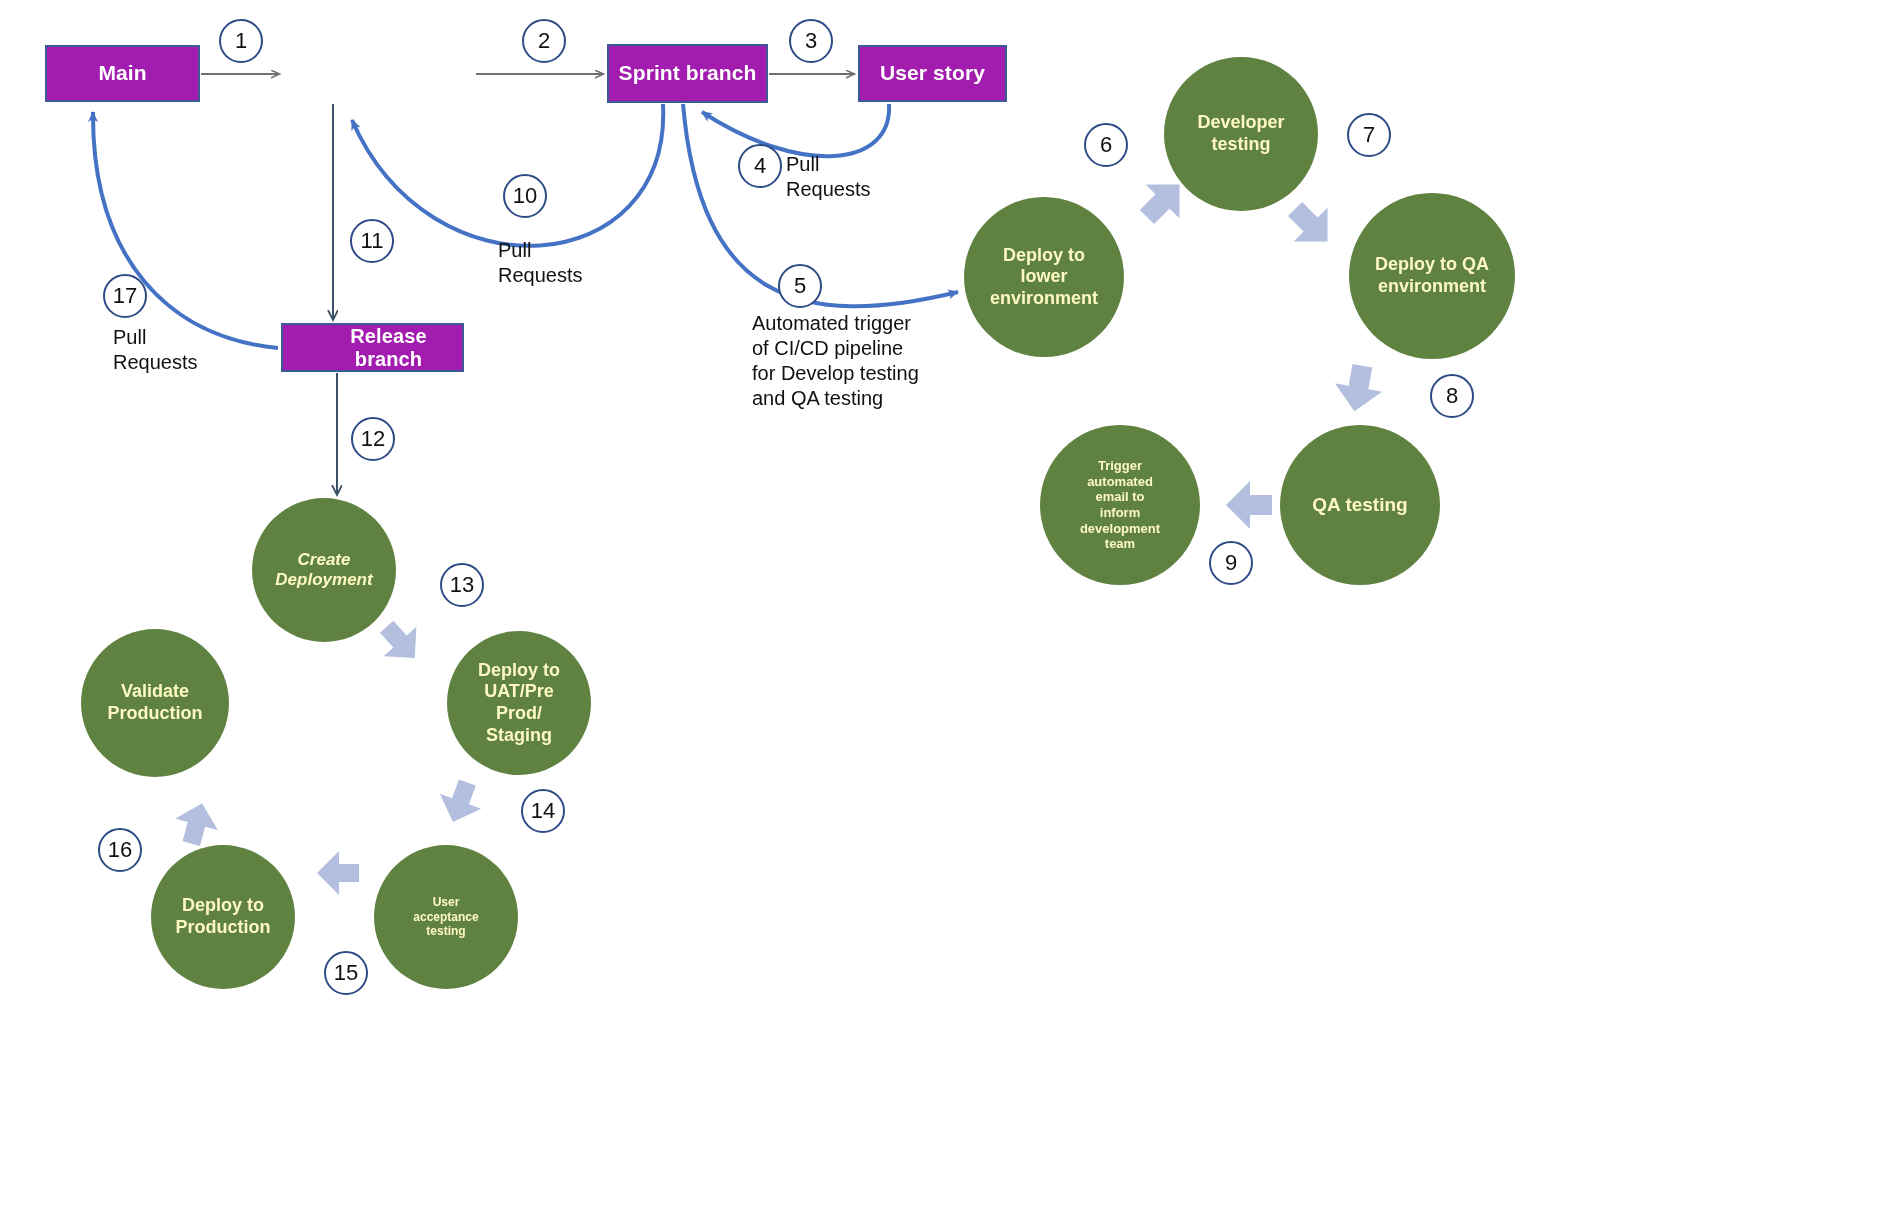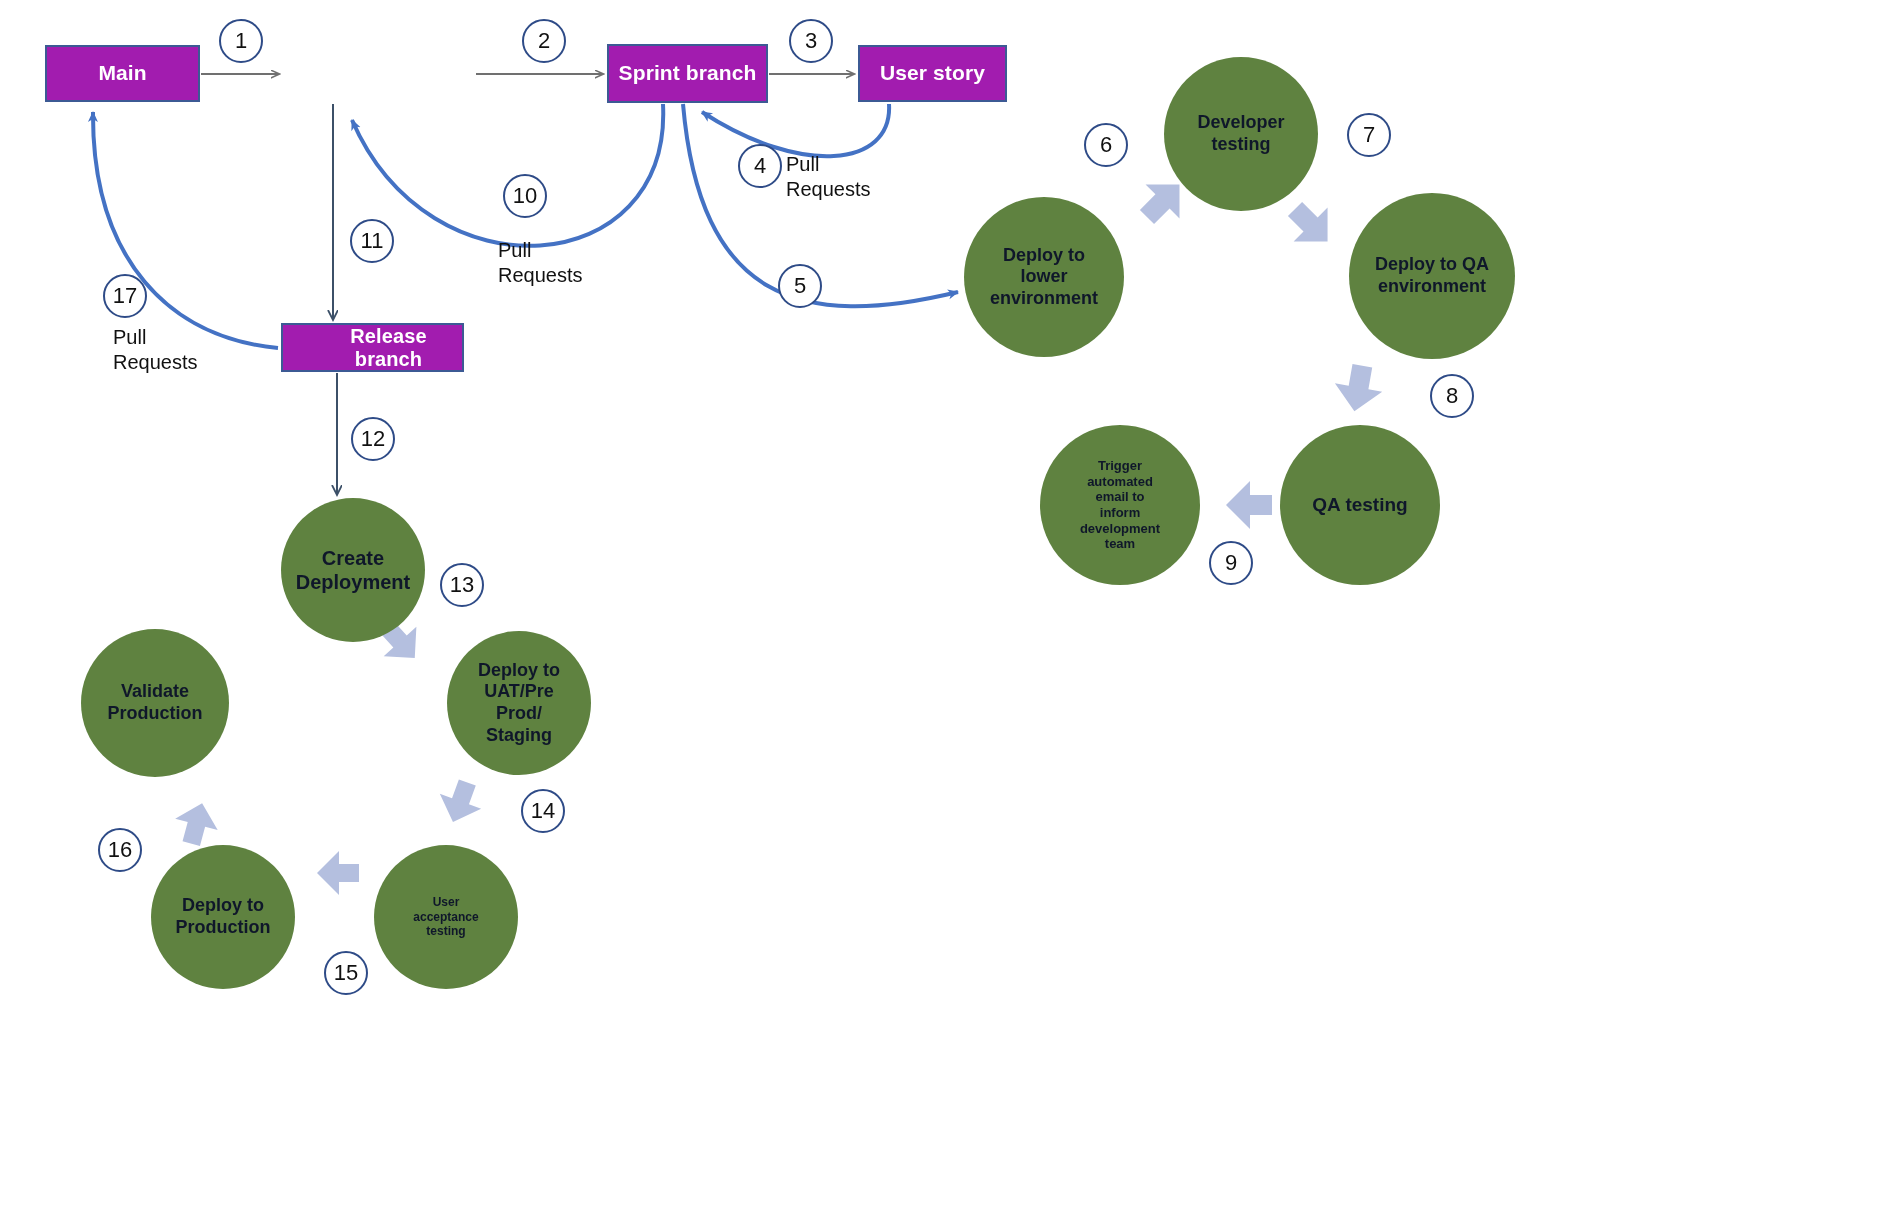"Developer" .circle-node { color: #0f172a -> #fef9c3 }
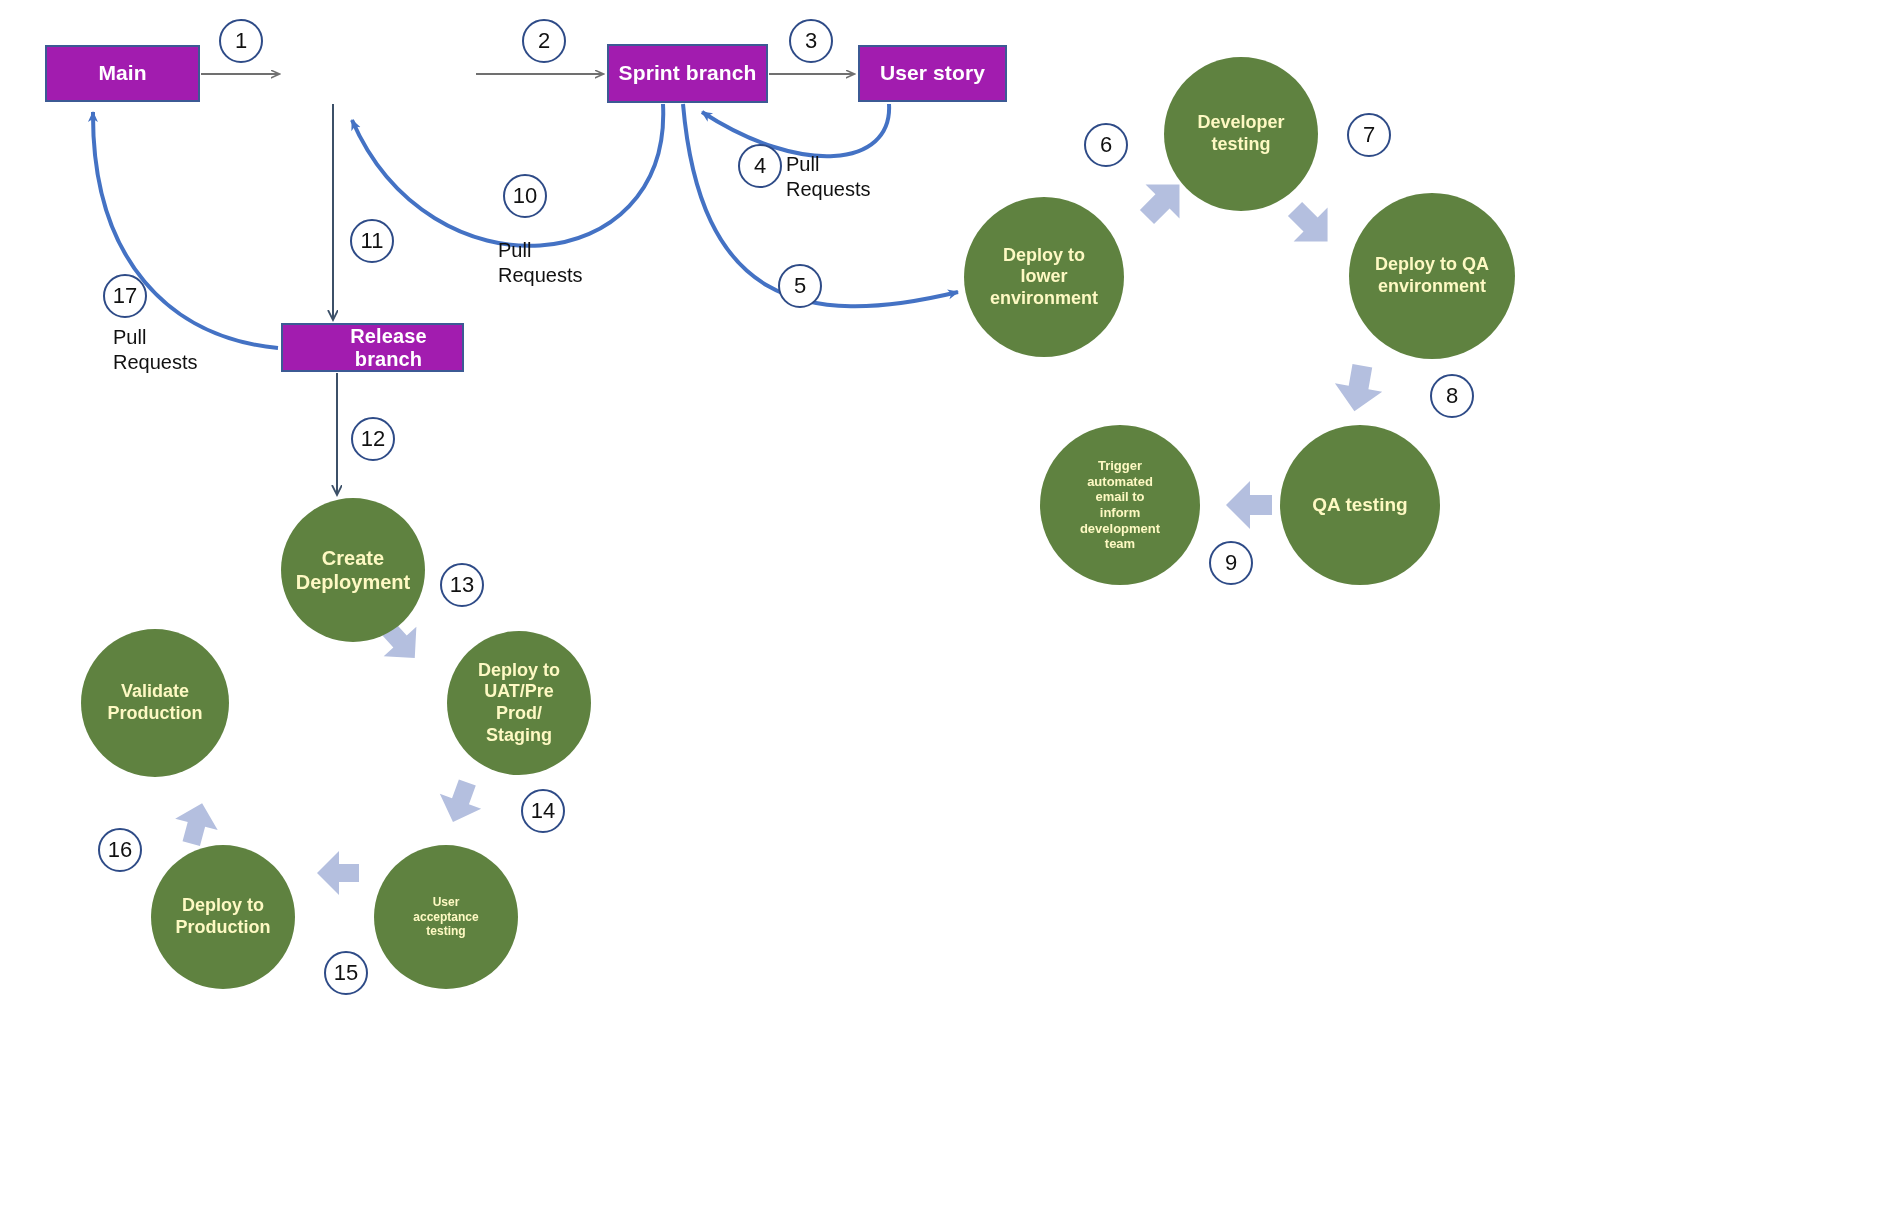"Automated trigger" div.note { html: none -> <div>Automated trigger<br>of CI/CD pipeline<br>for Develop testing<br>and QA testing</div> }
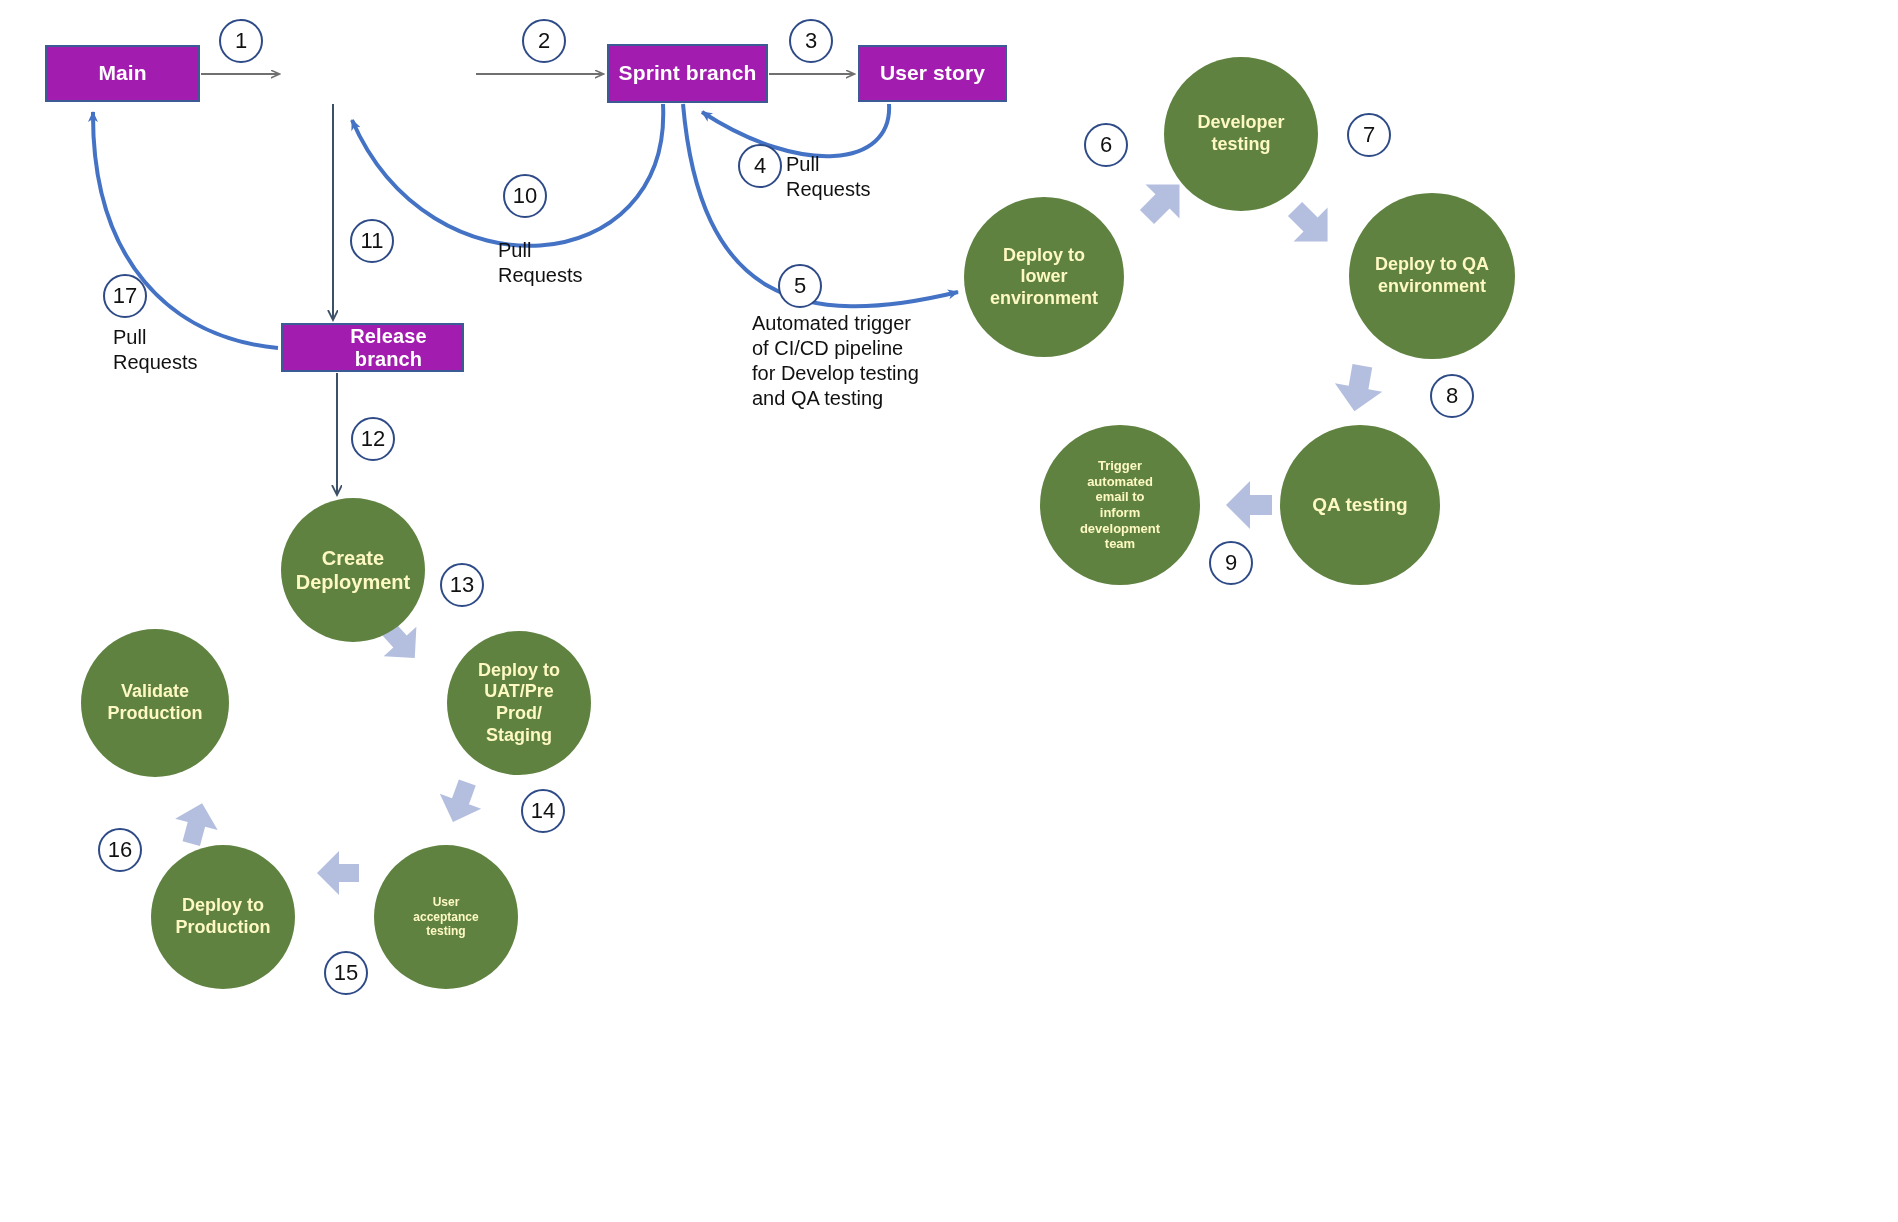"Create" div.circle-node { font-size: 20px -> 17px; font-style: none -> italic; left: 281px -> 252px }
